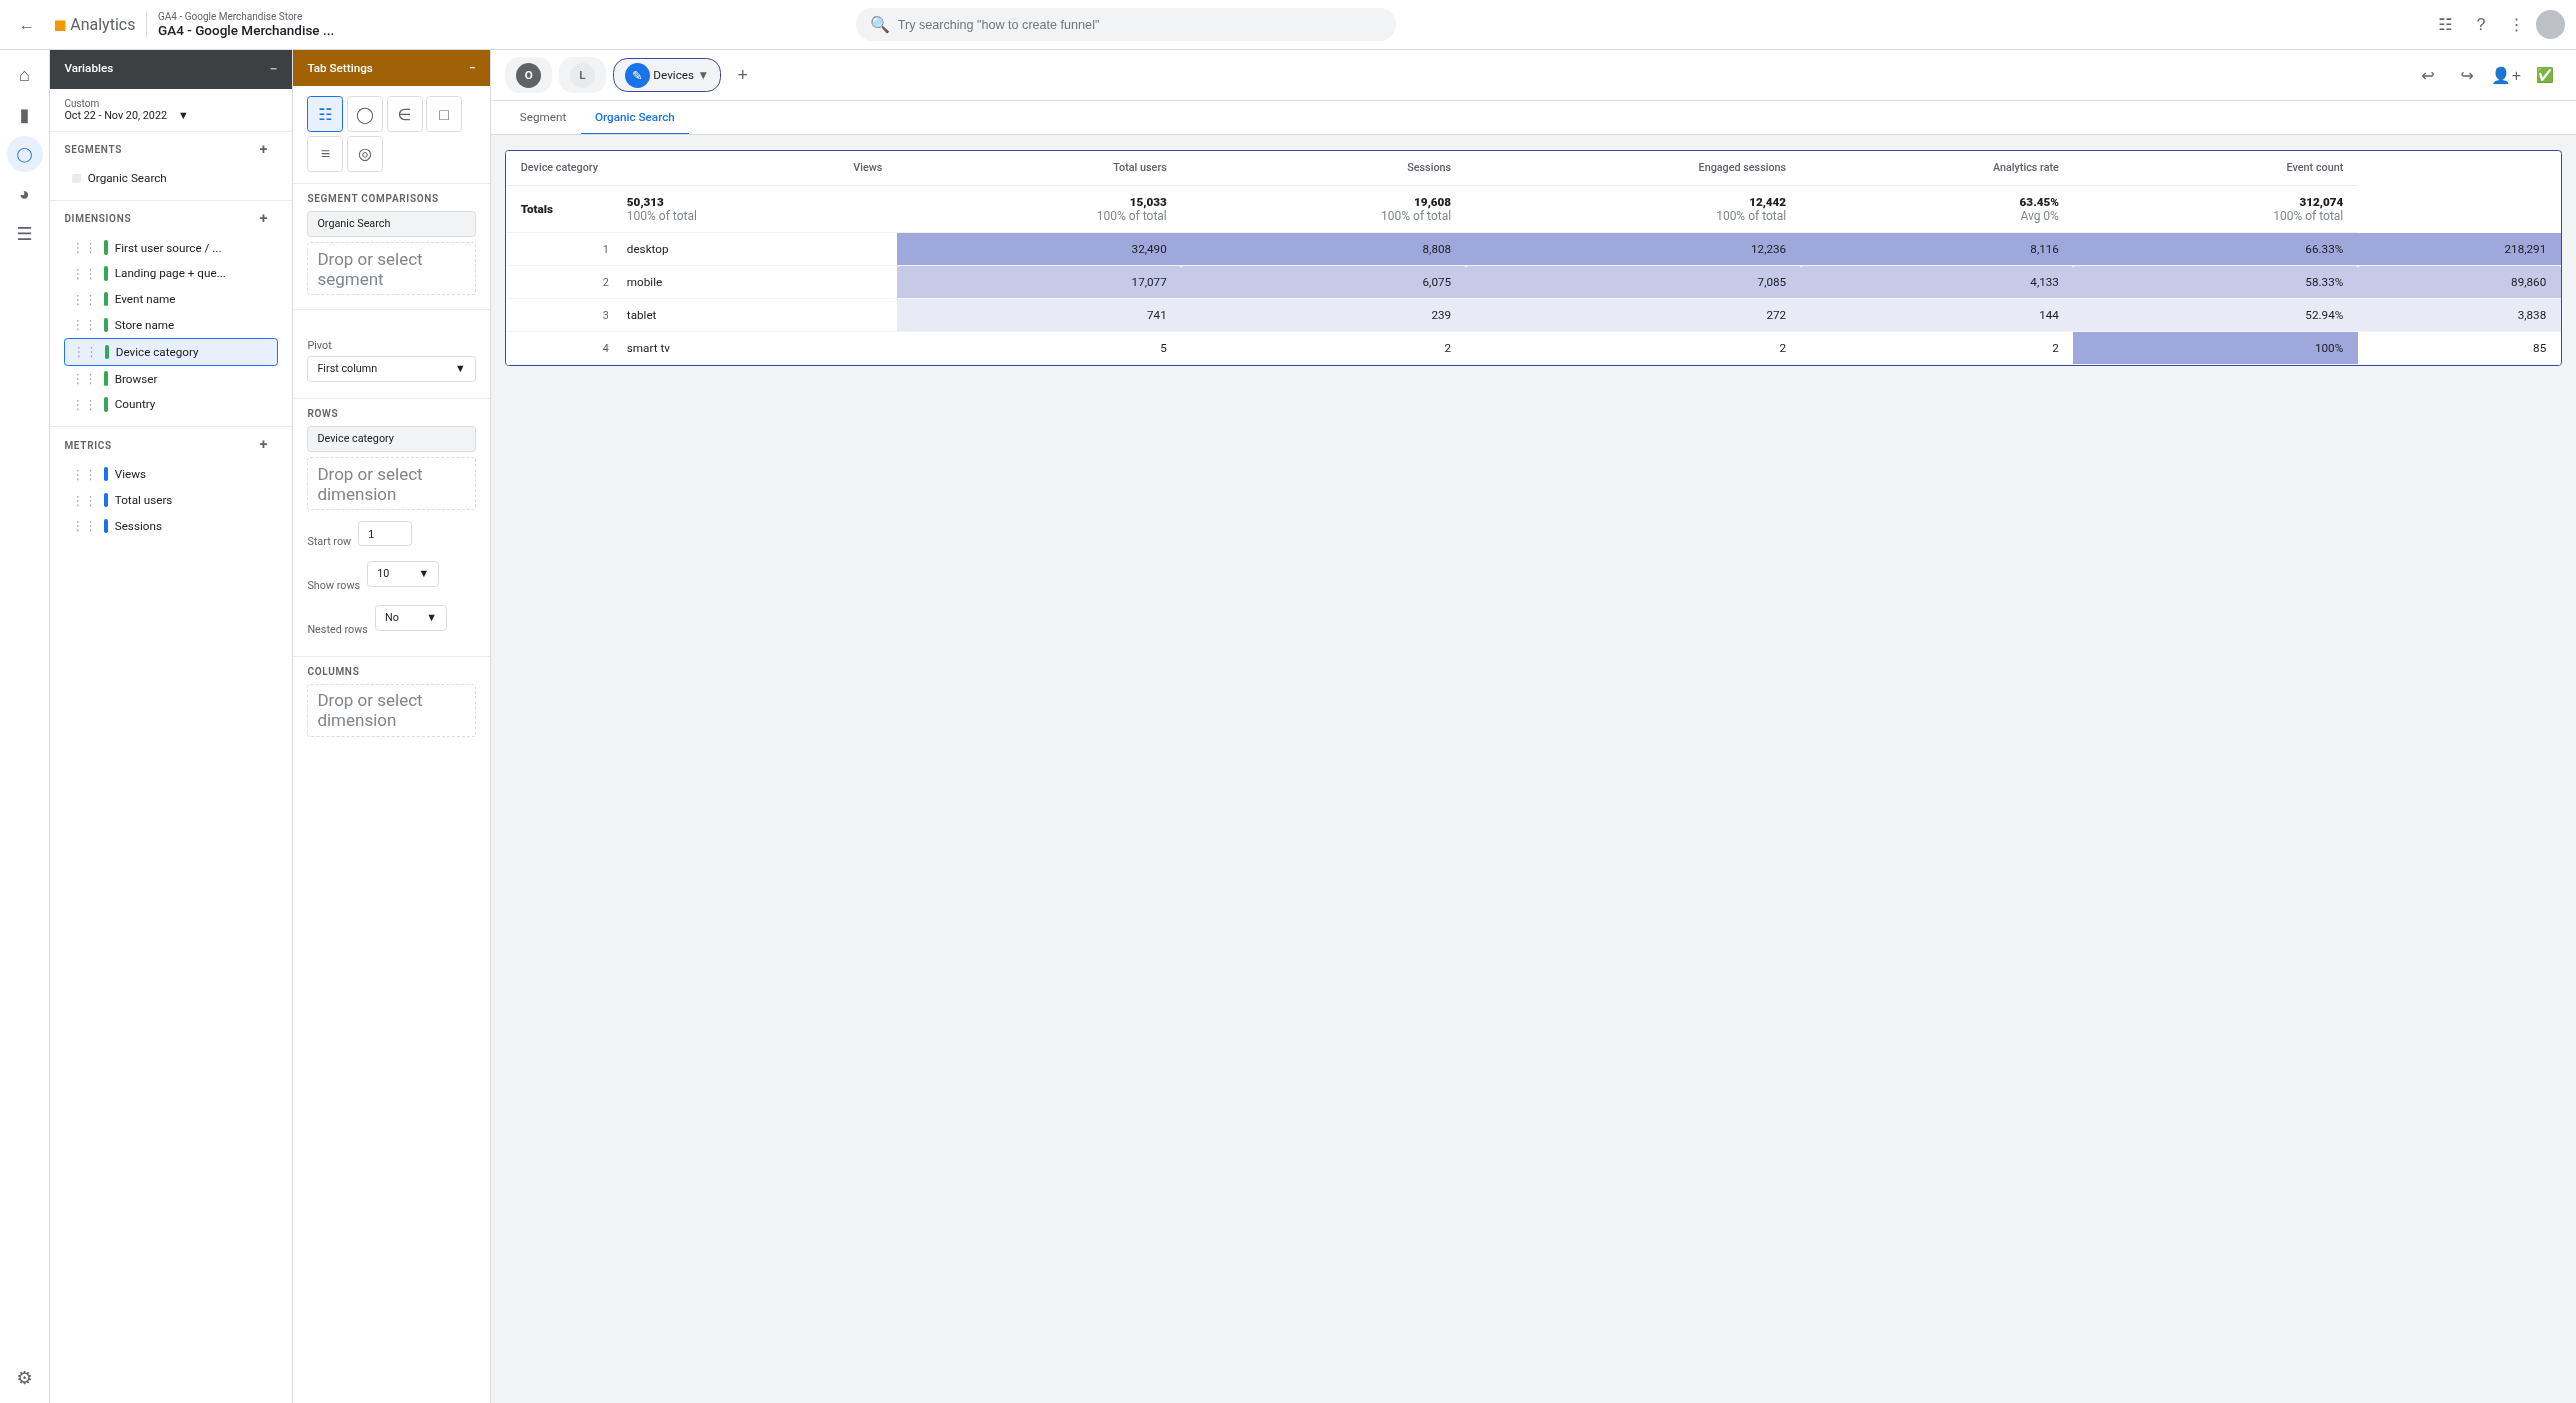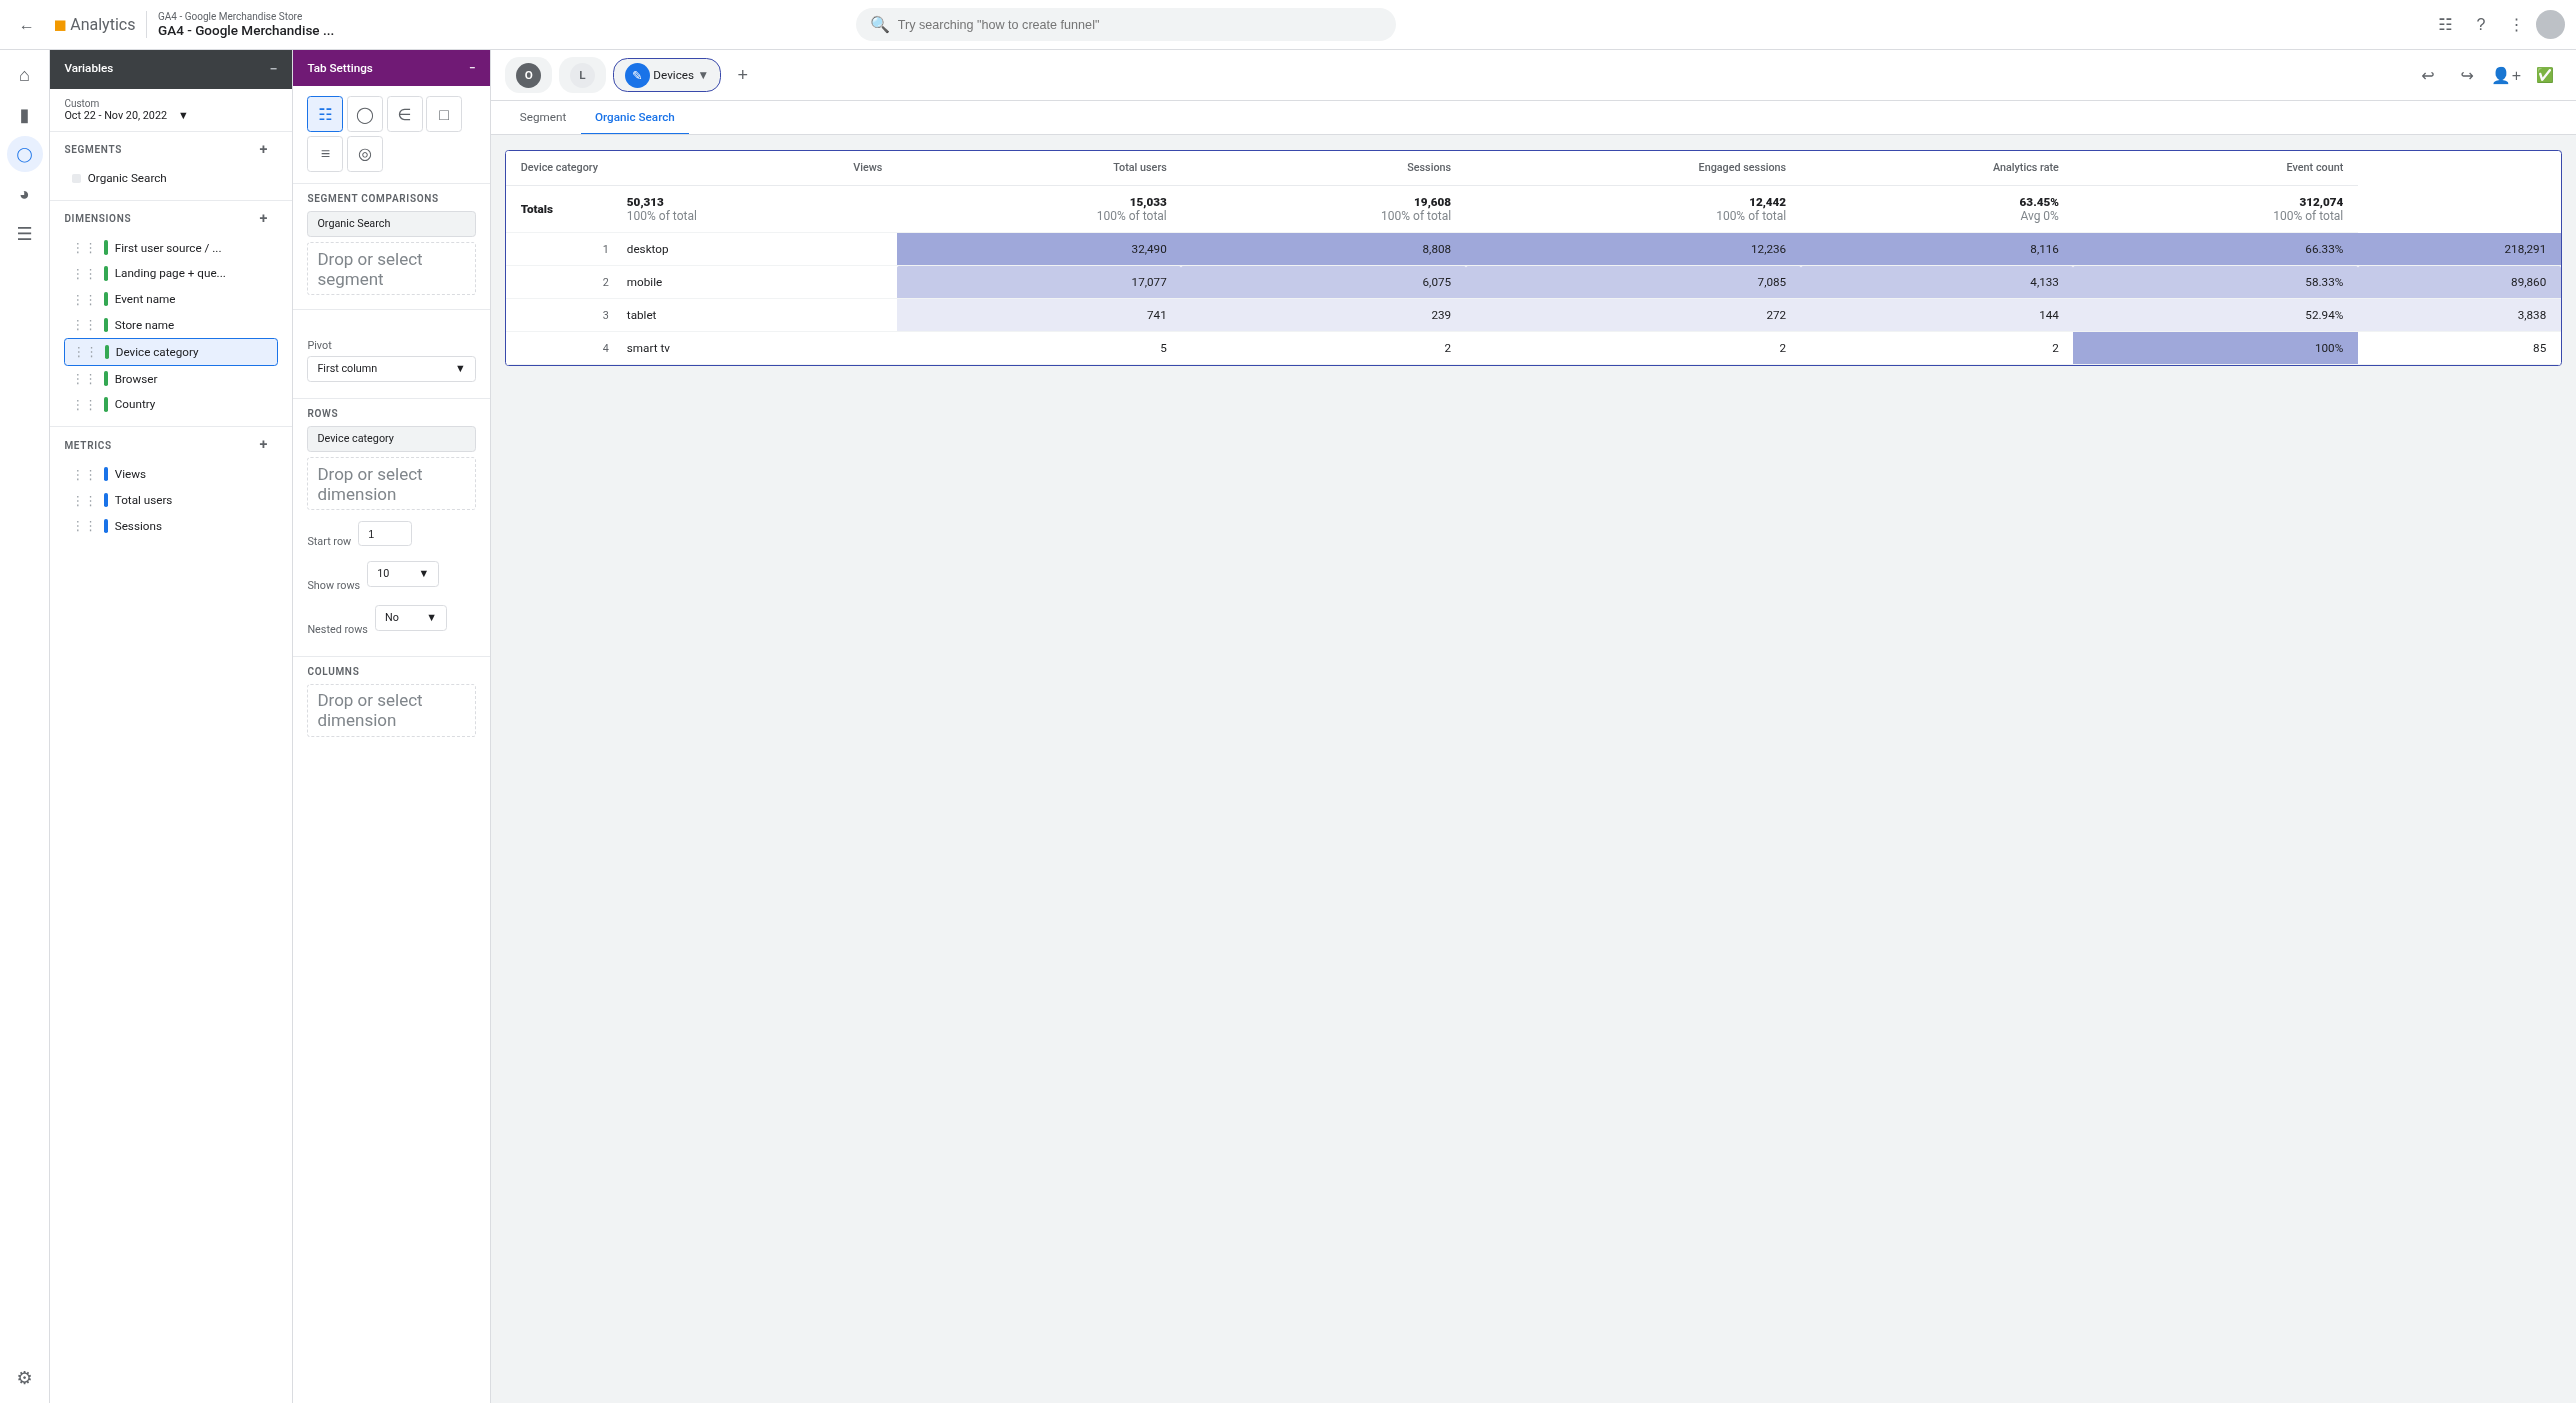"Tab Settings" .tab-header { background: #701a75 -> #a16207 }
